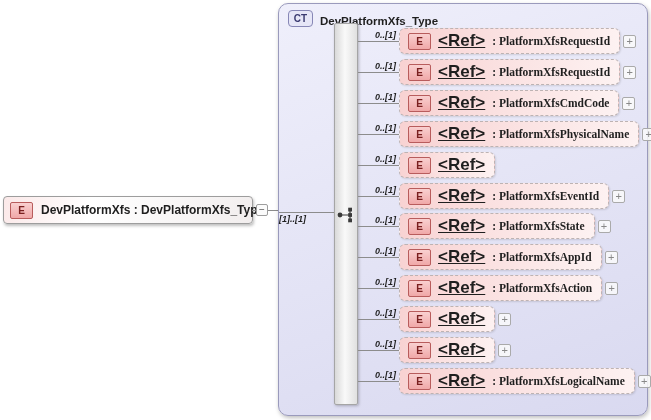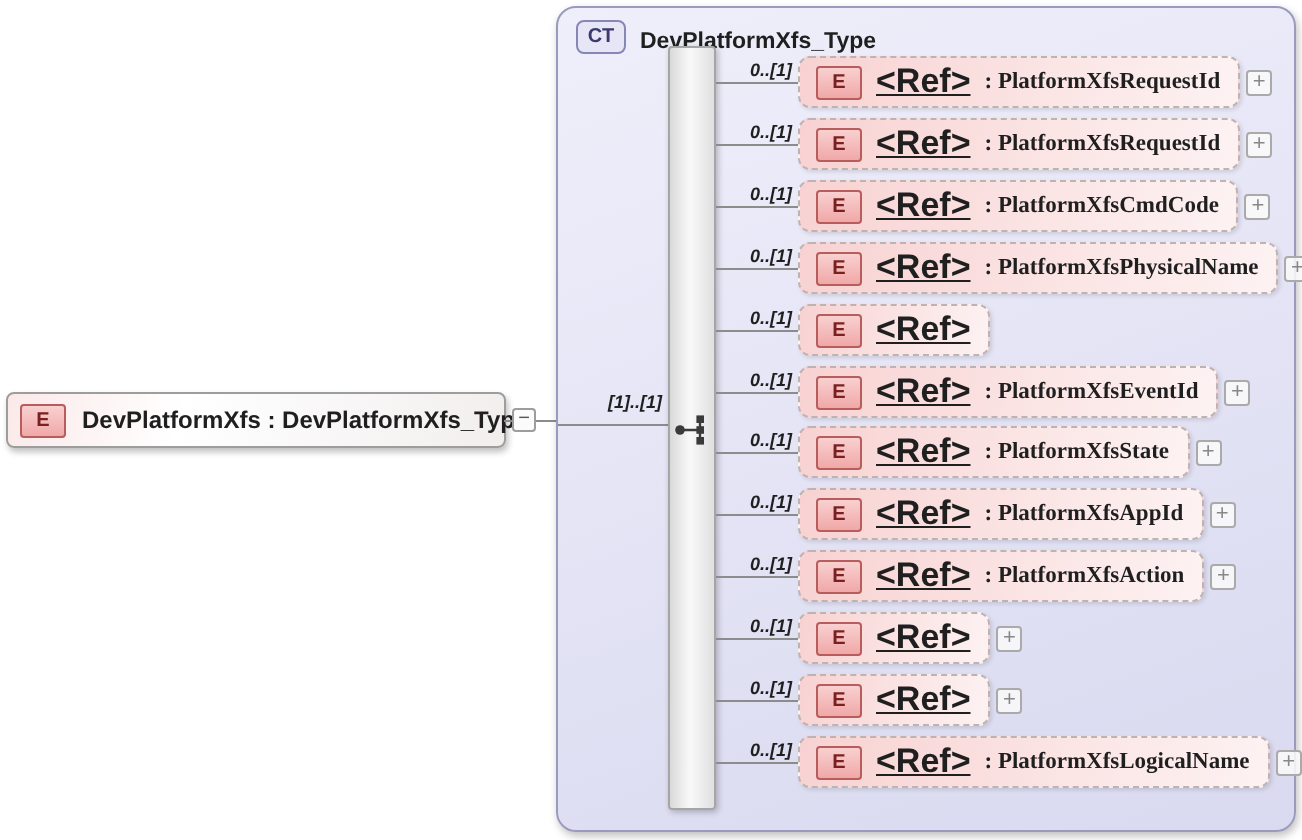"[1]..[1]" .ct-conn-occ { text-align: right -> left; top: 192px -> 210px }
